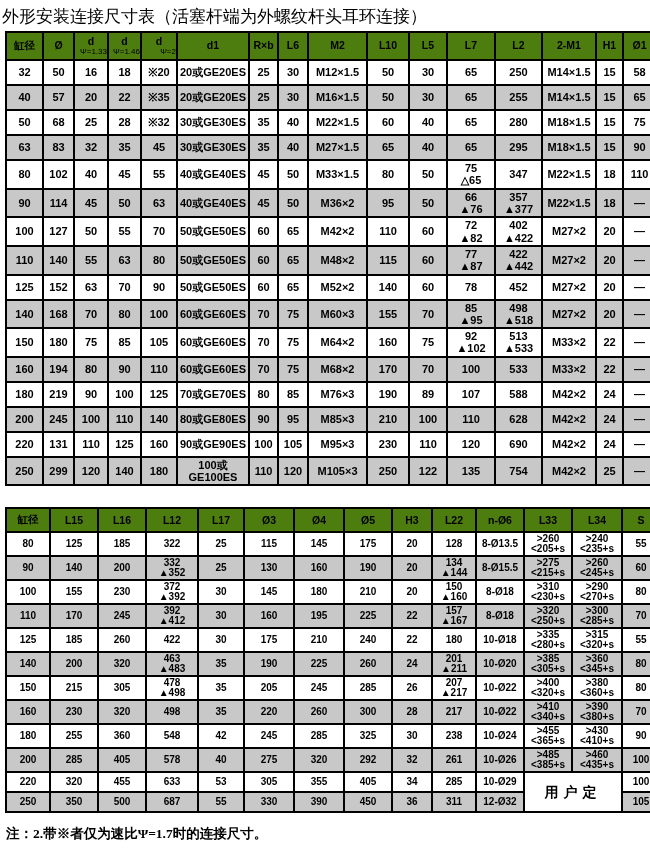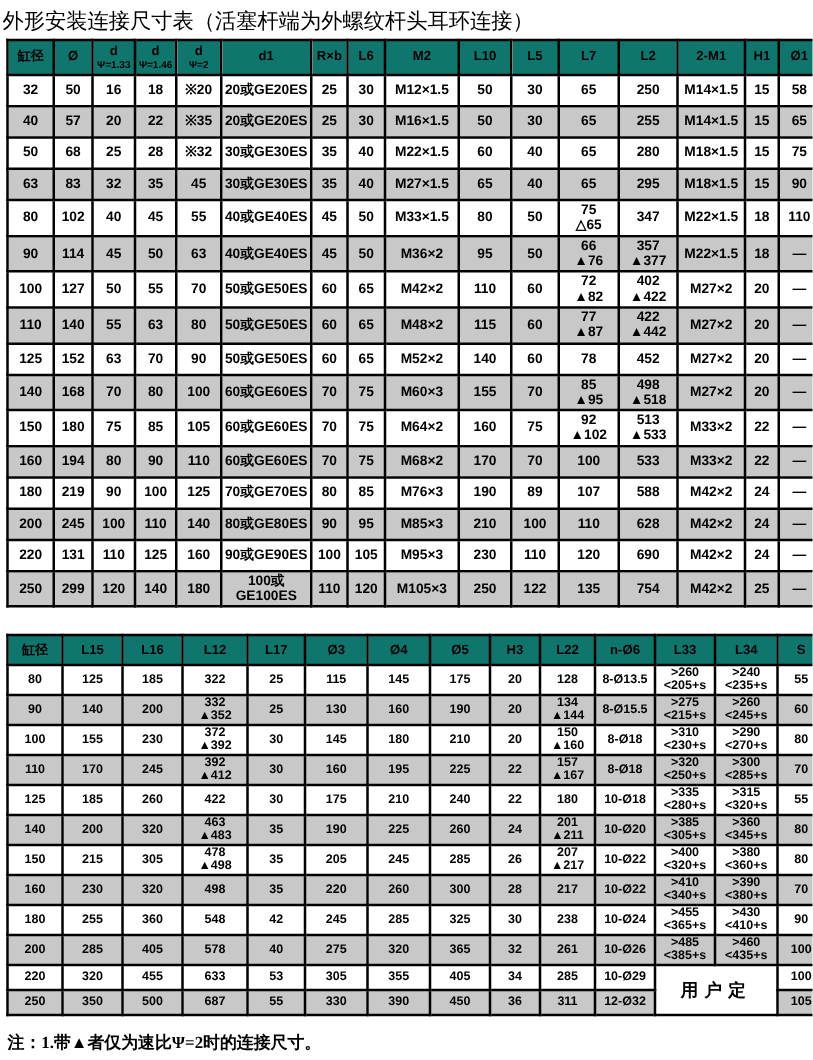"缸径" th { background: #0f766e -> #4d7c0f }
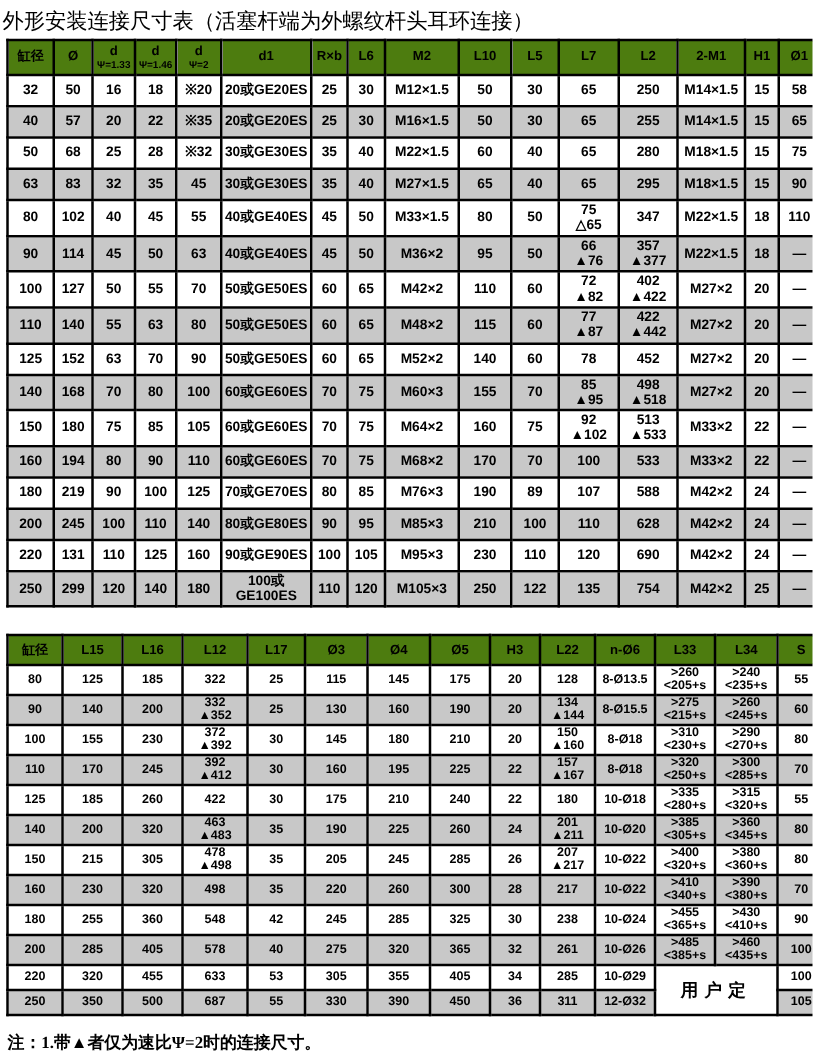"Ψ=1.33" .sub { font-weight: bold -> normal; text-align: none -> right }
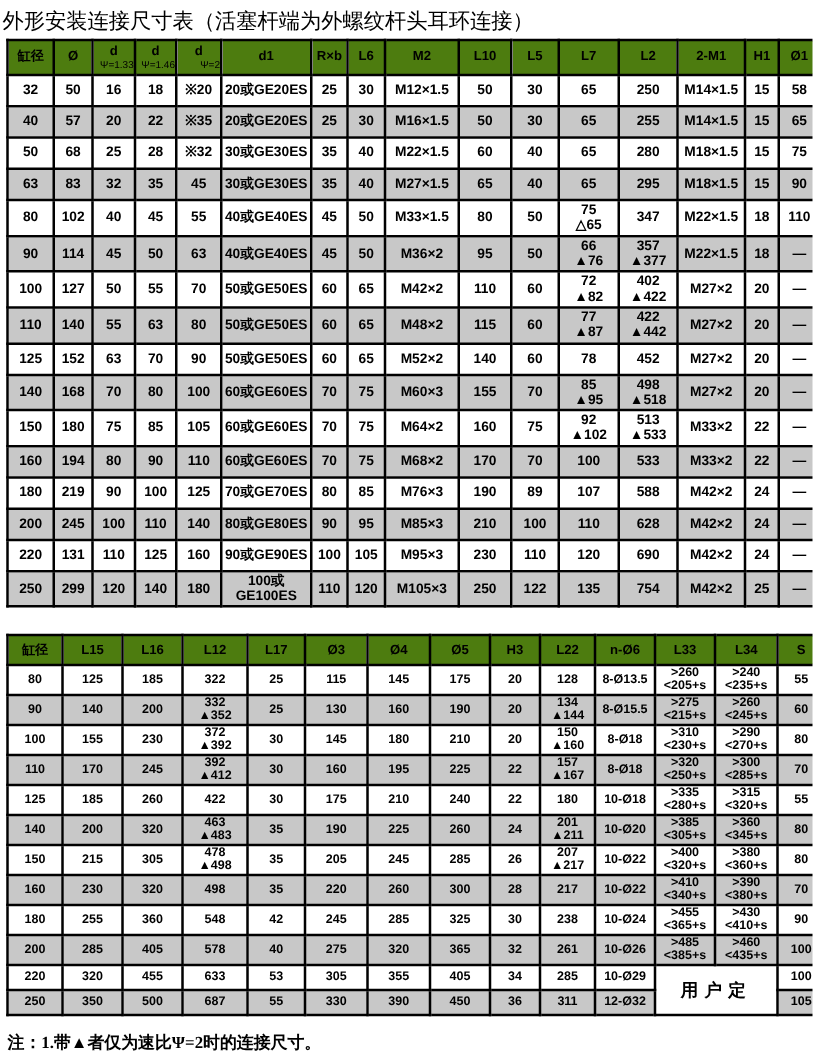"365" td { text: 365 -> 292 }
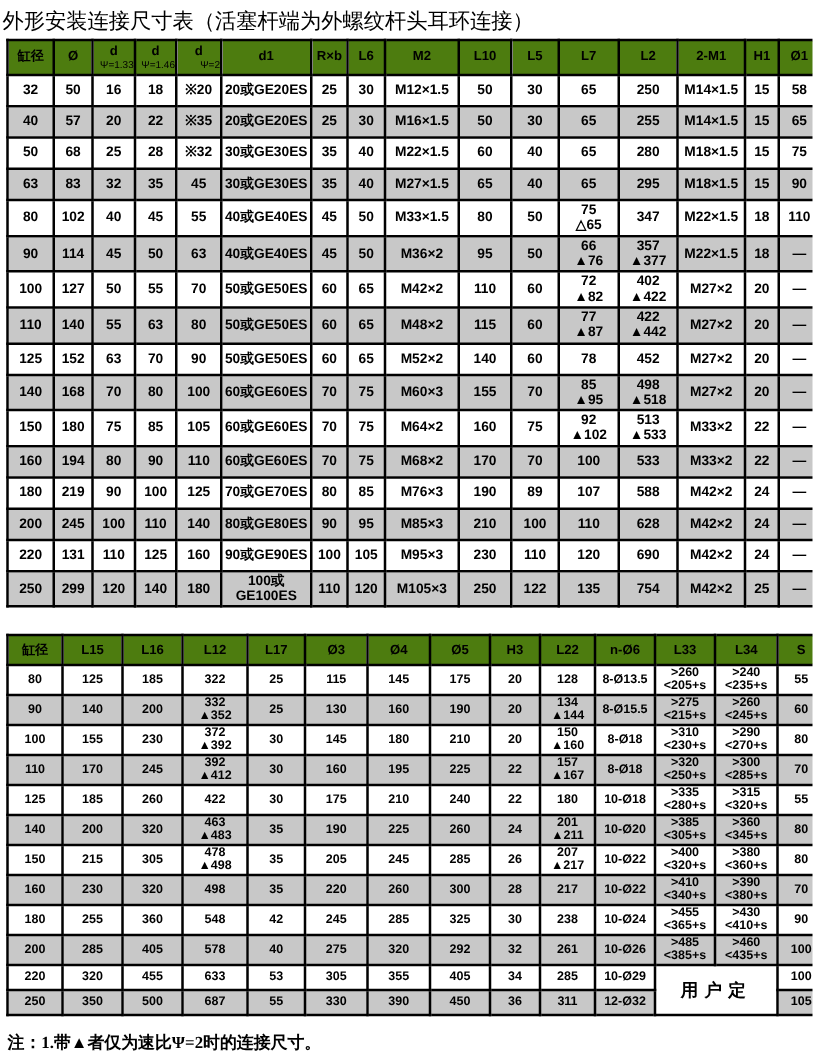"1.带▲者仅为速比Ψ=2时的连接尺寸。" div { html: <div>1.带▲者仅为速比Ψ=2时的连接尺寸。</div> -> none }
